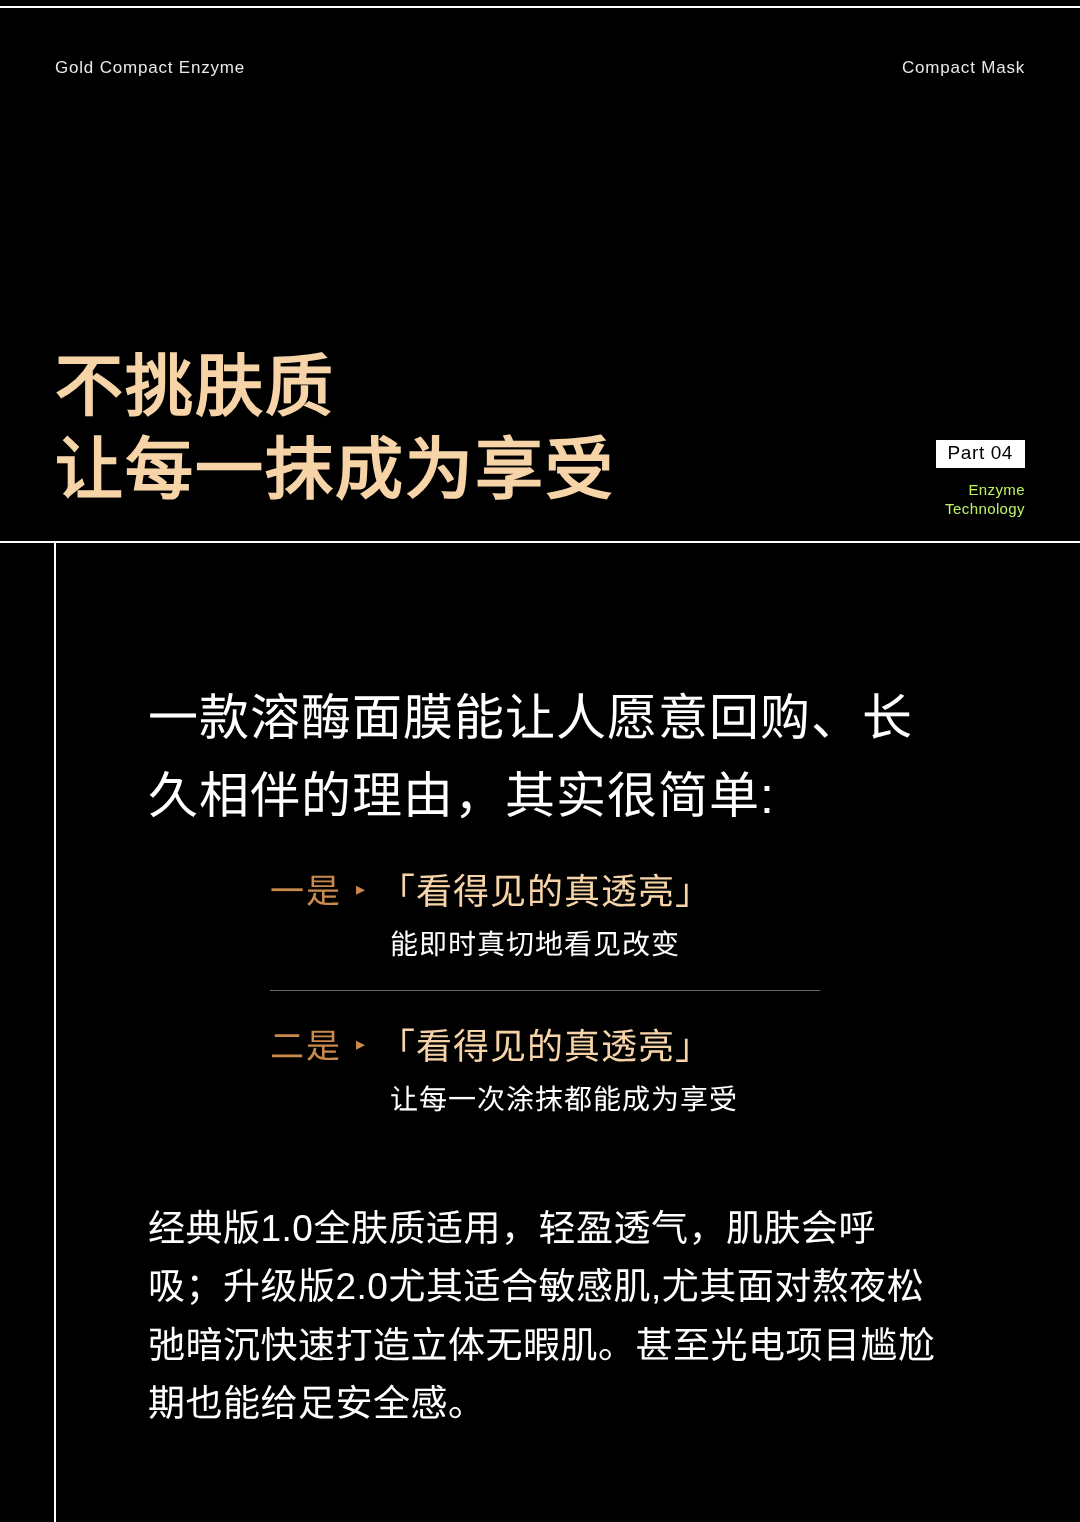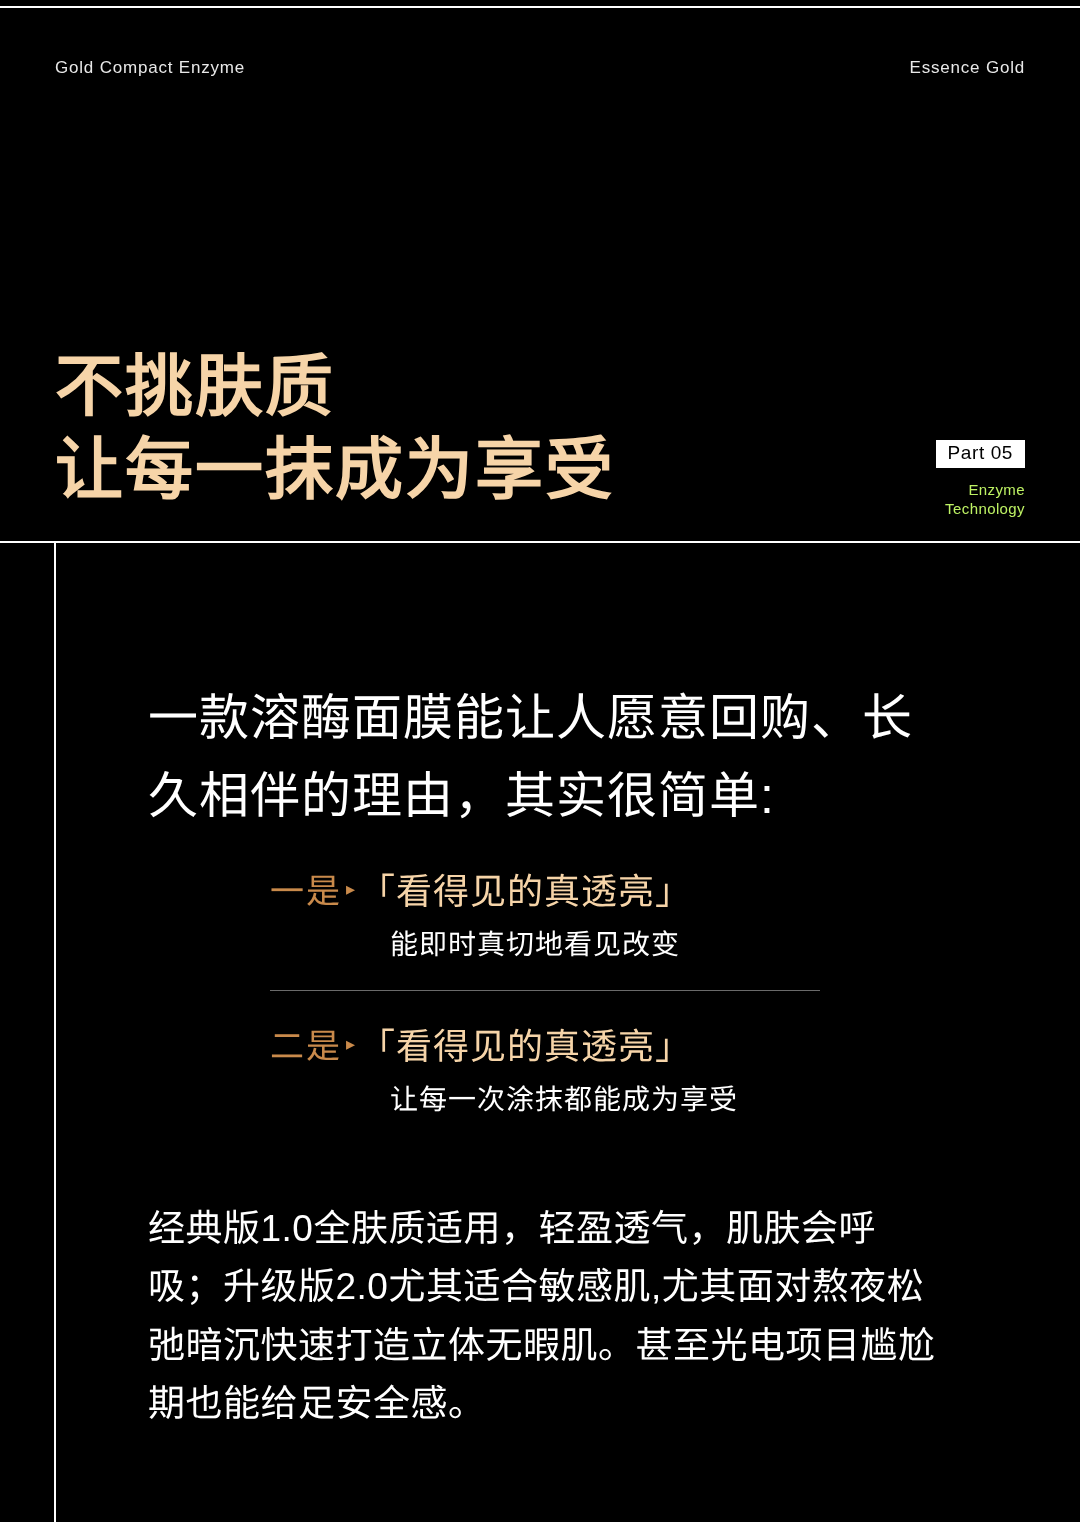"Essence Gold" div.header-right { text: Essence Gold -> Compact Mask }
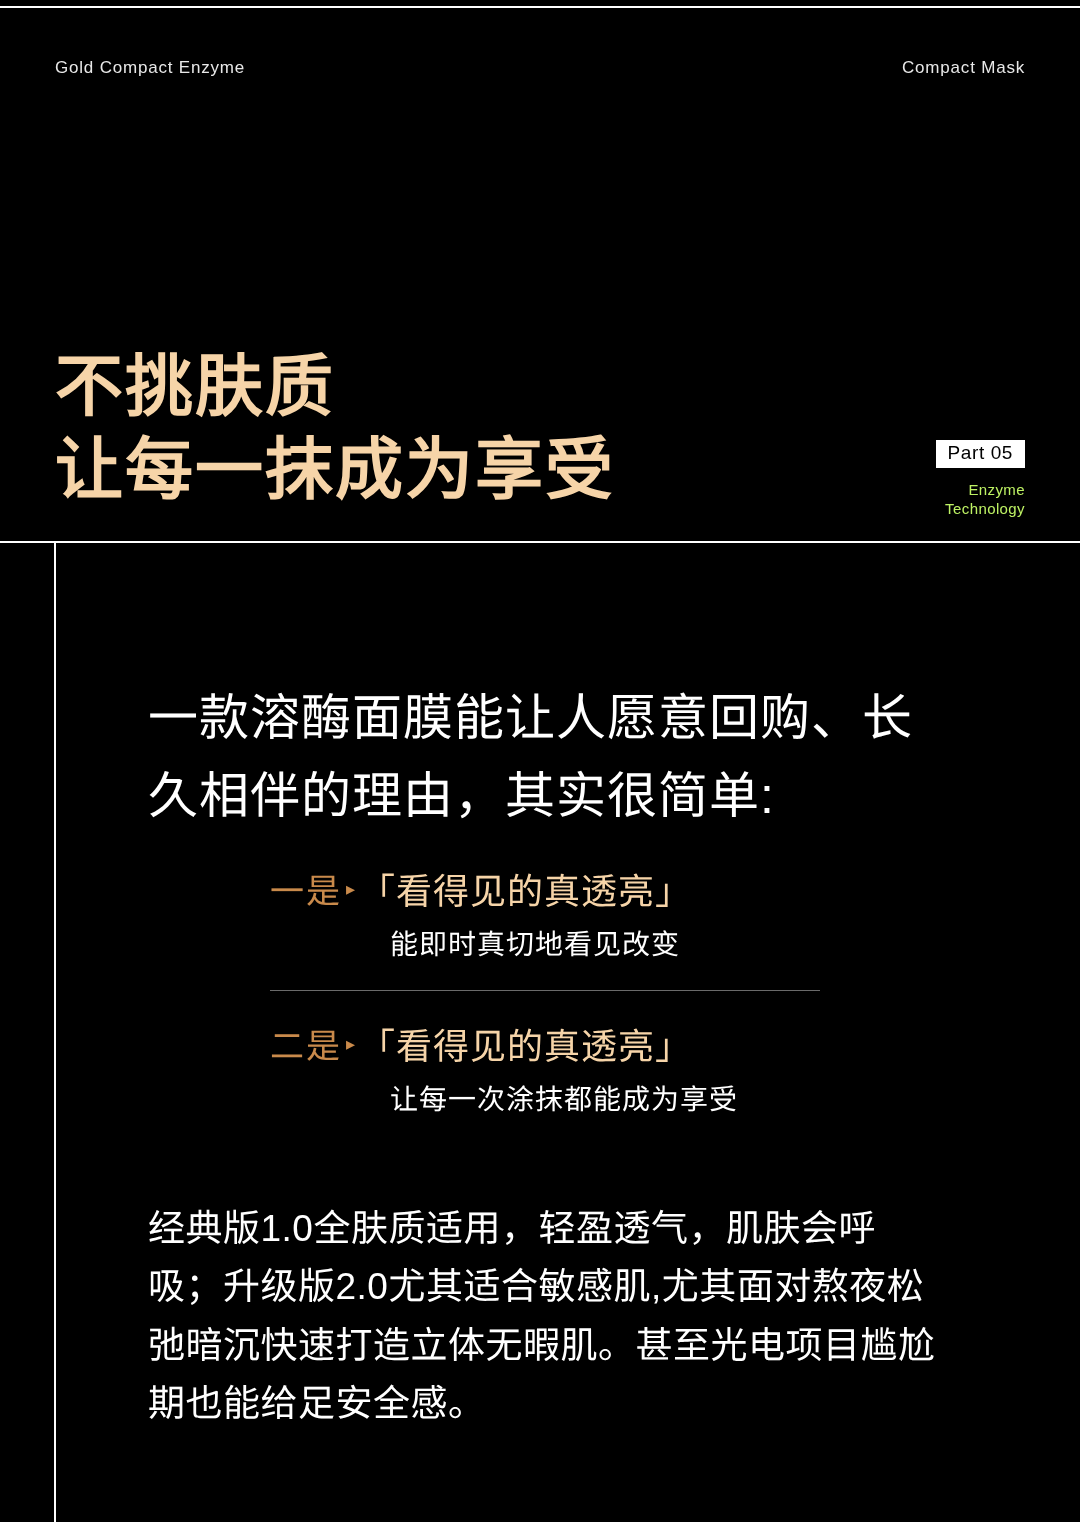"Part 05" span.part-badge { text: 05 -> 04 }
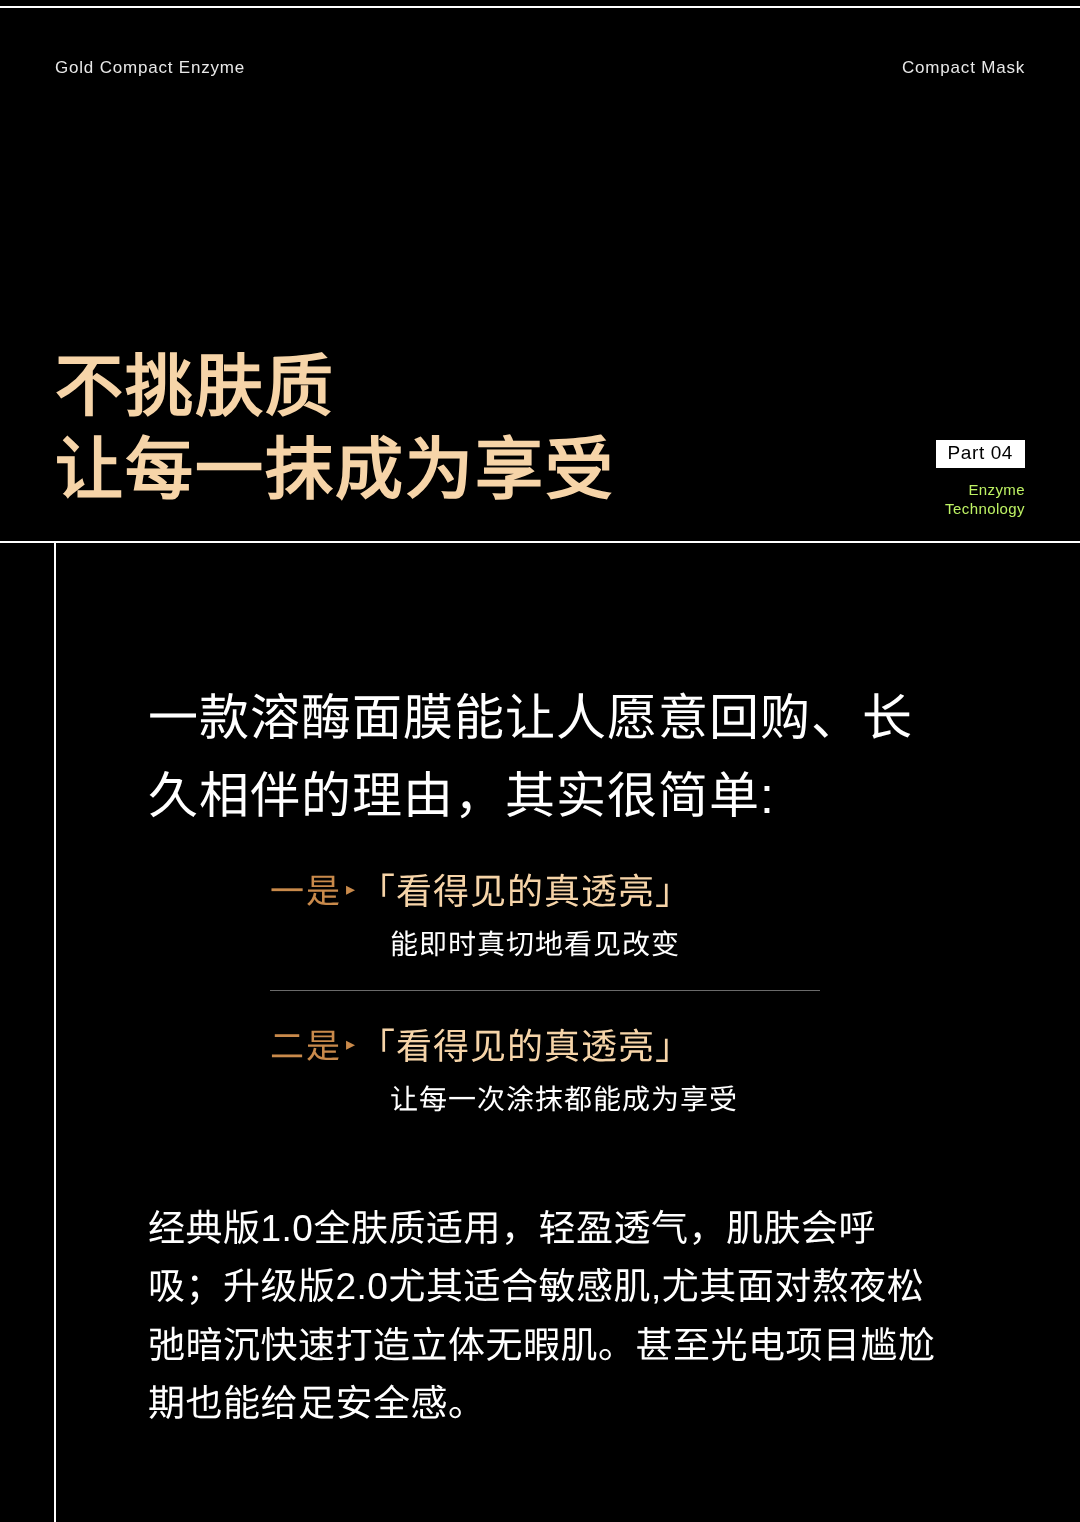"一是" .point-head { gap: 4px -> 14px }
